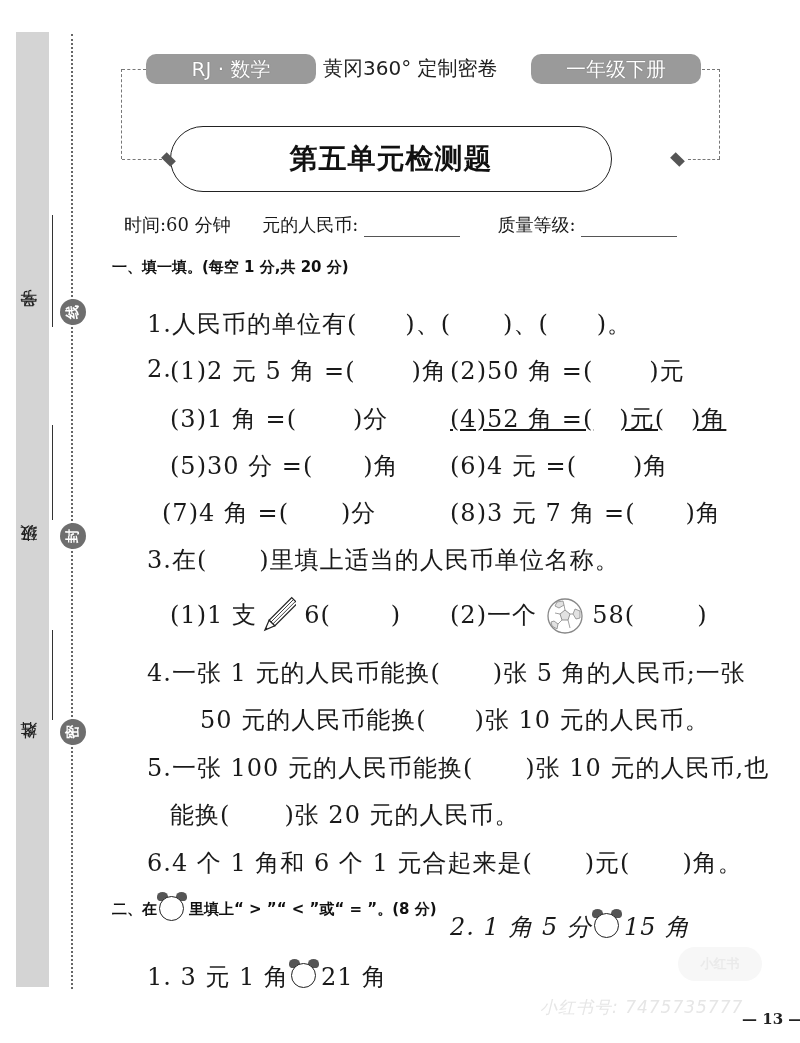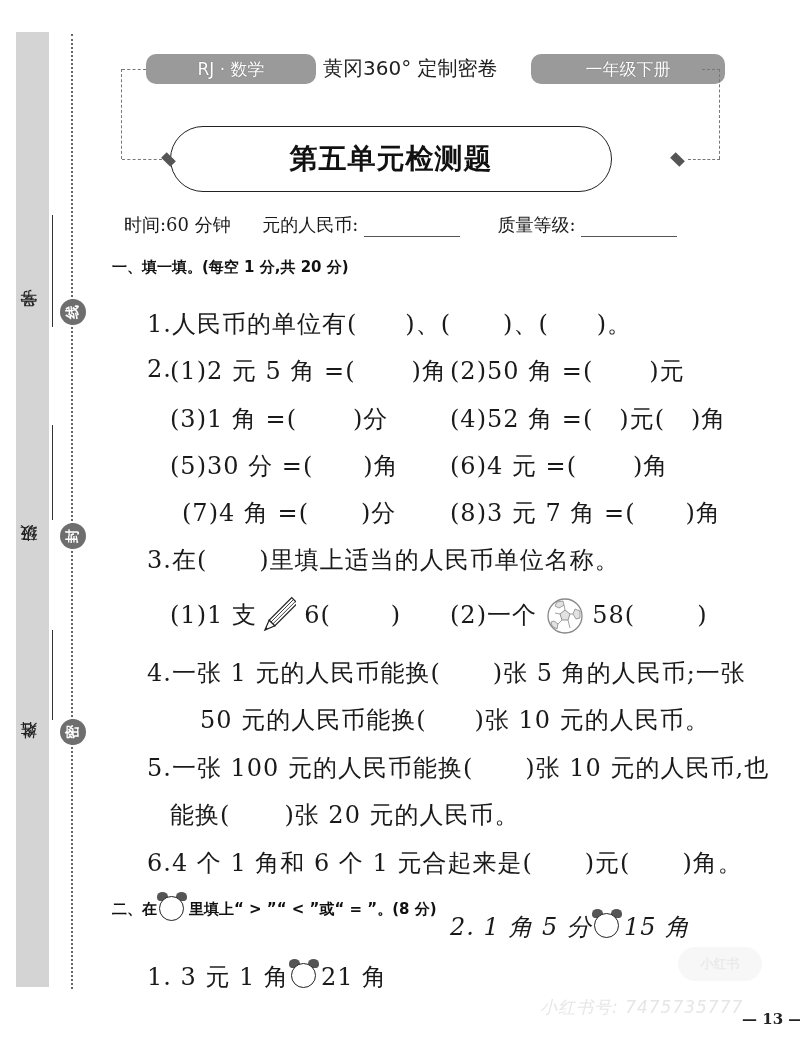"RJ · 数学" .pill { font-size: 17px -> 20px }
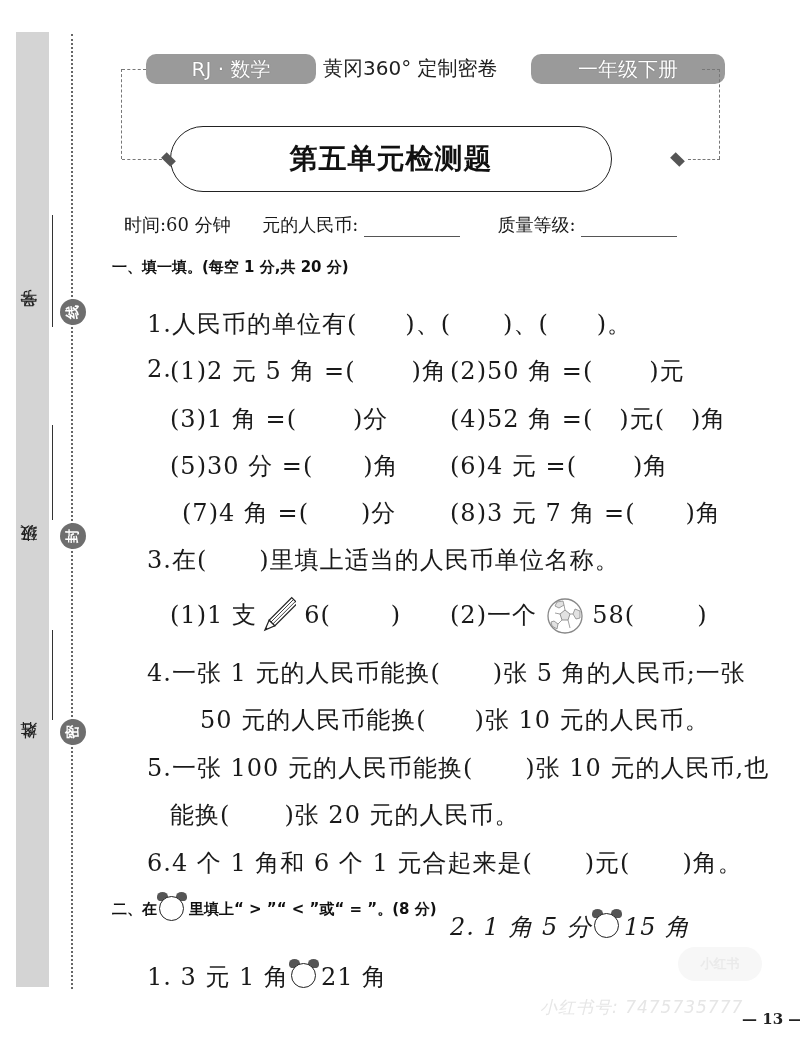"一年级下册" div.abs { width: 194px -> 170px }
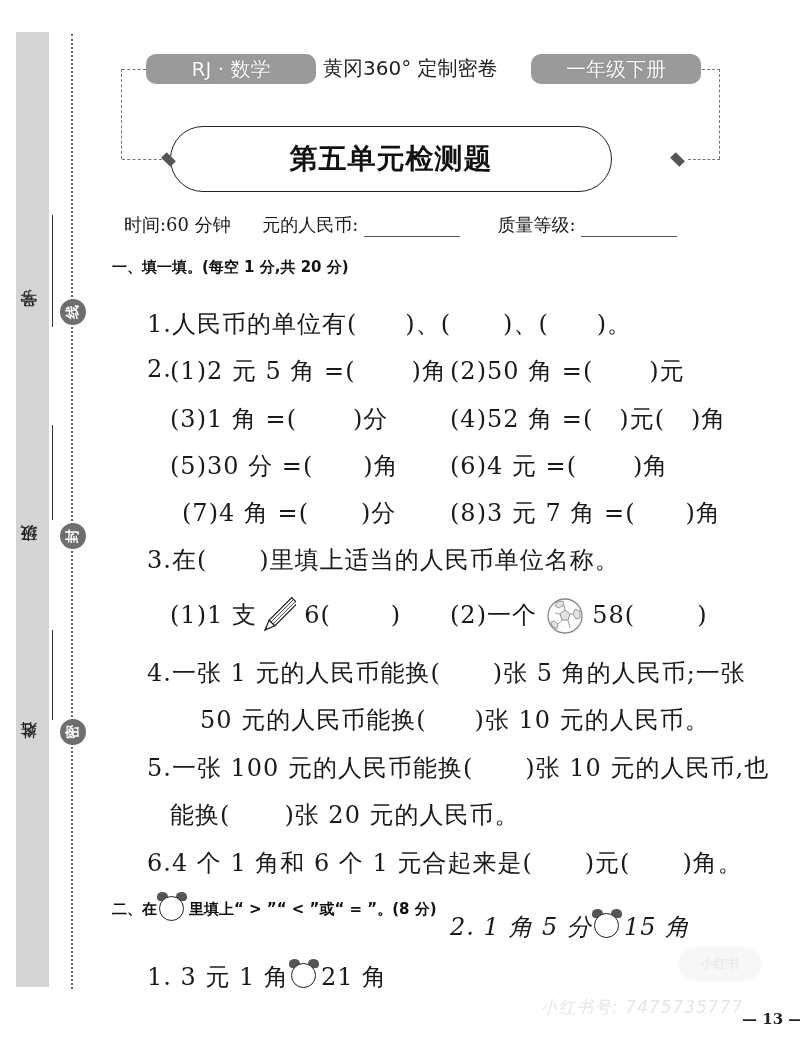"(4)52 角 =( )元( )角" div.abs { text-decoration: none -> underline }
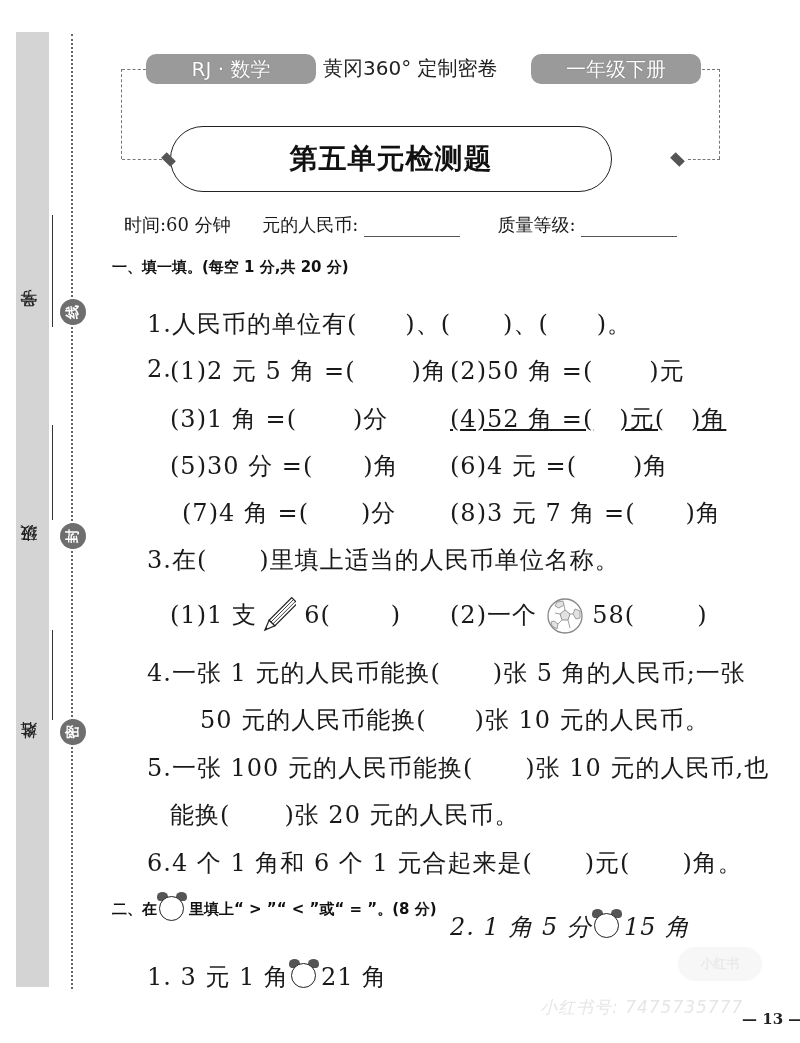"(7)4 角 =( )分" div.abs { left: 182px -> 162px }
